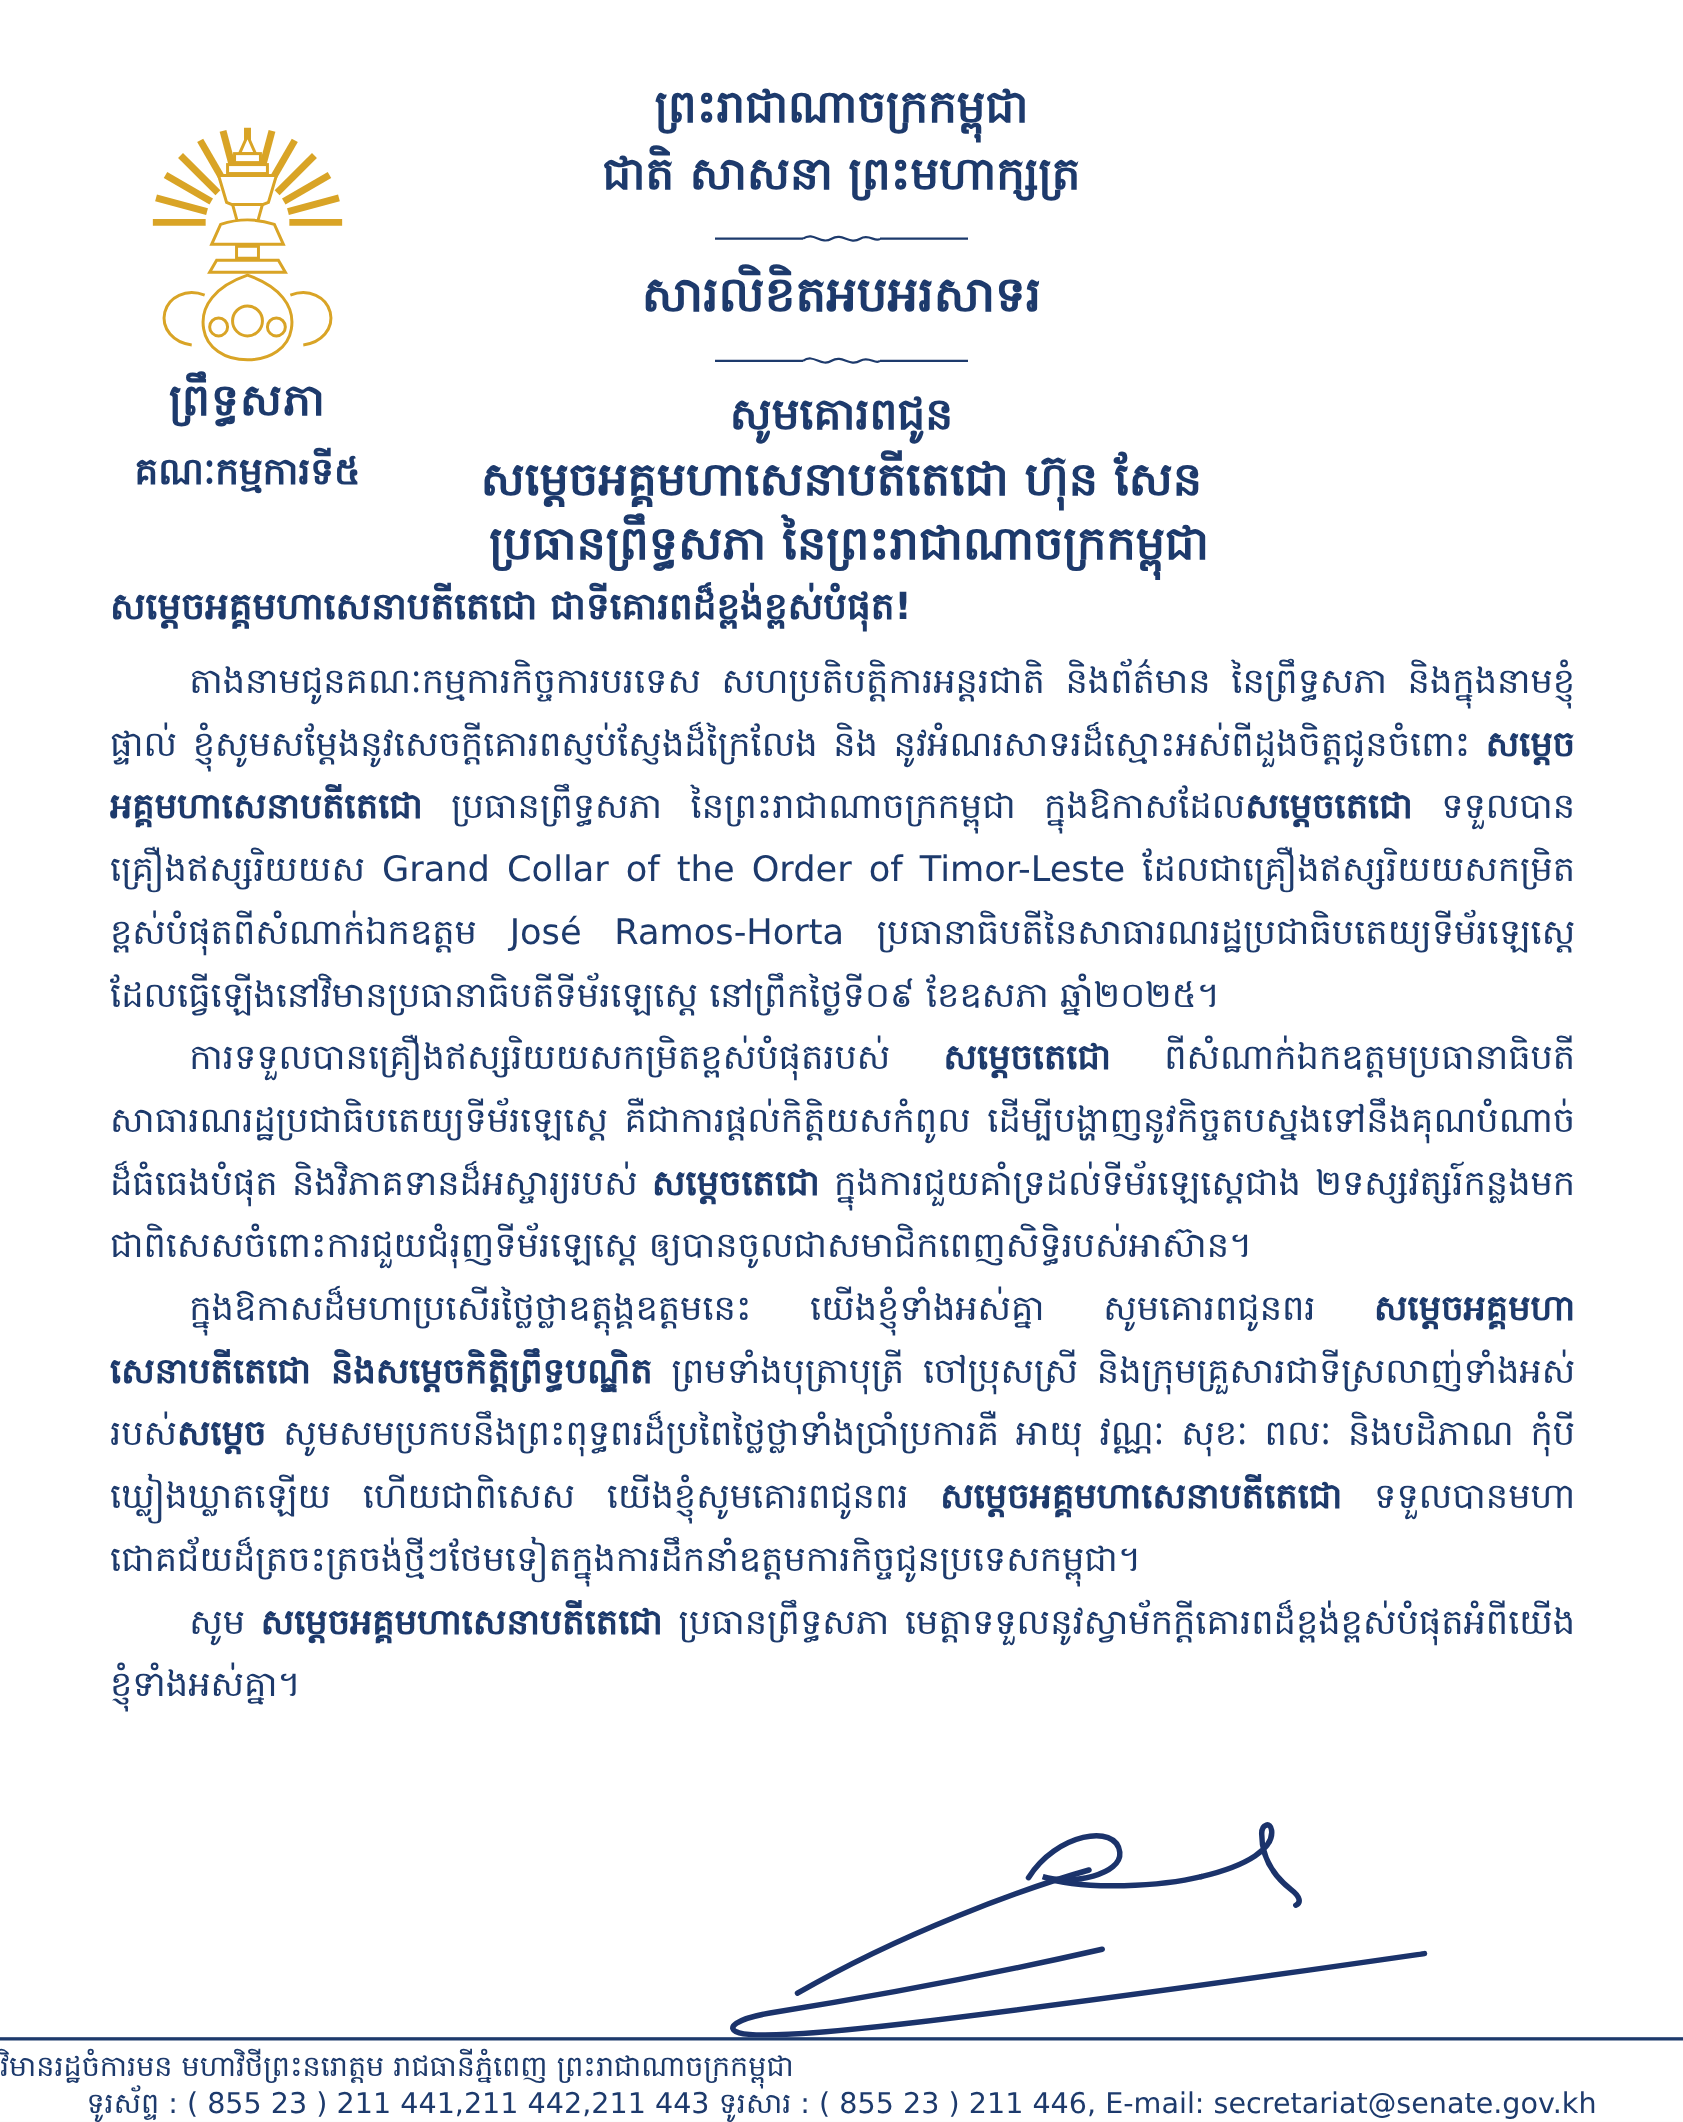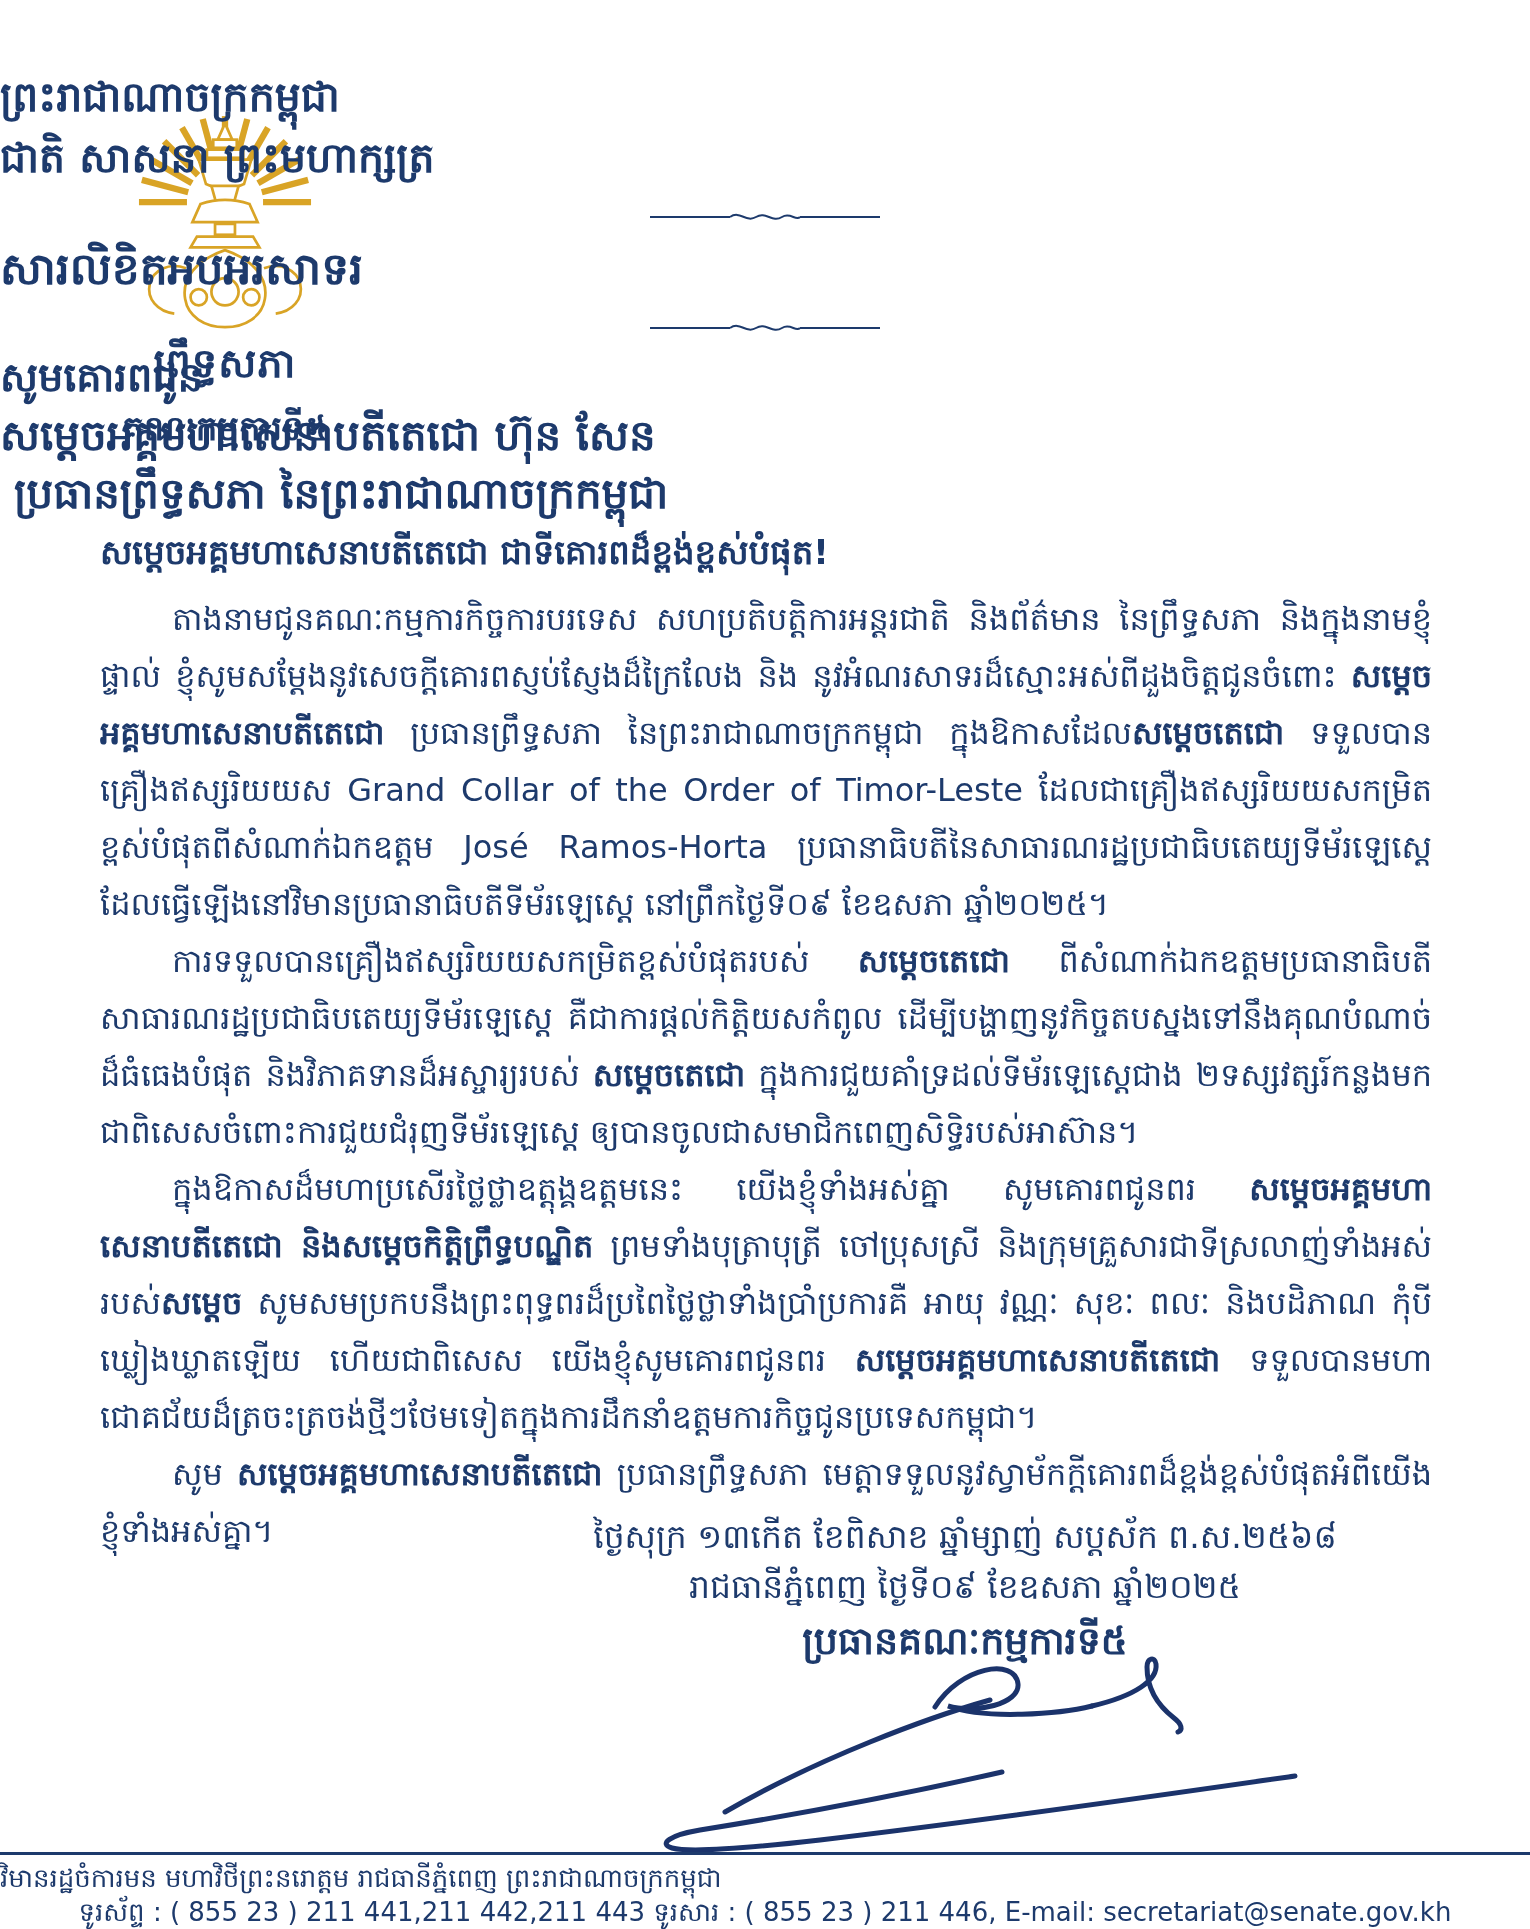"ព្រះរាជាណាចក្រកម្ពុជា" .letterhead { text-align: left -> center }
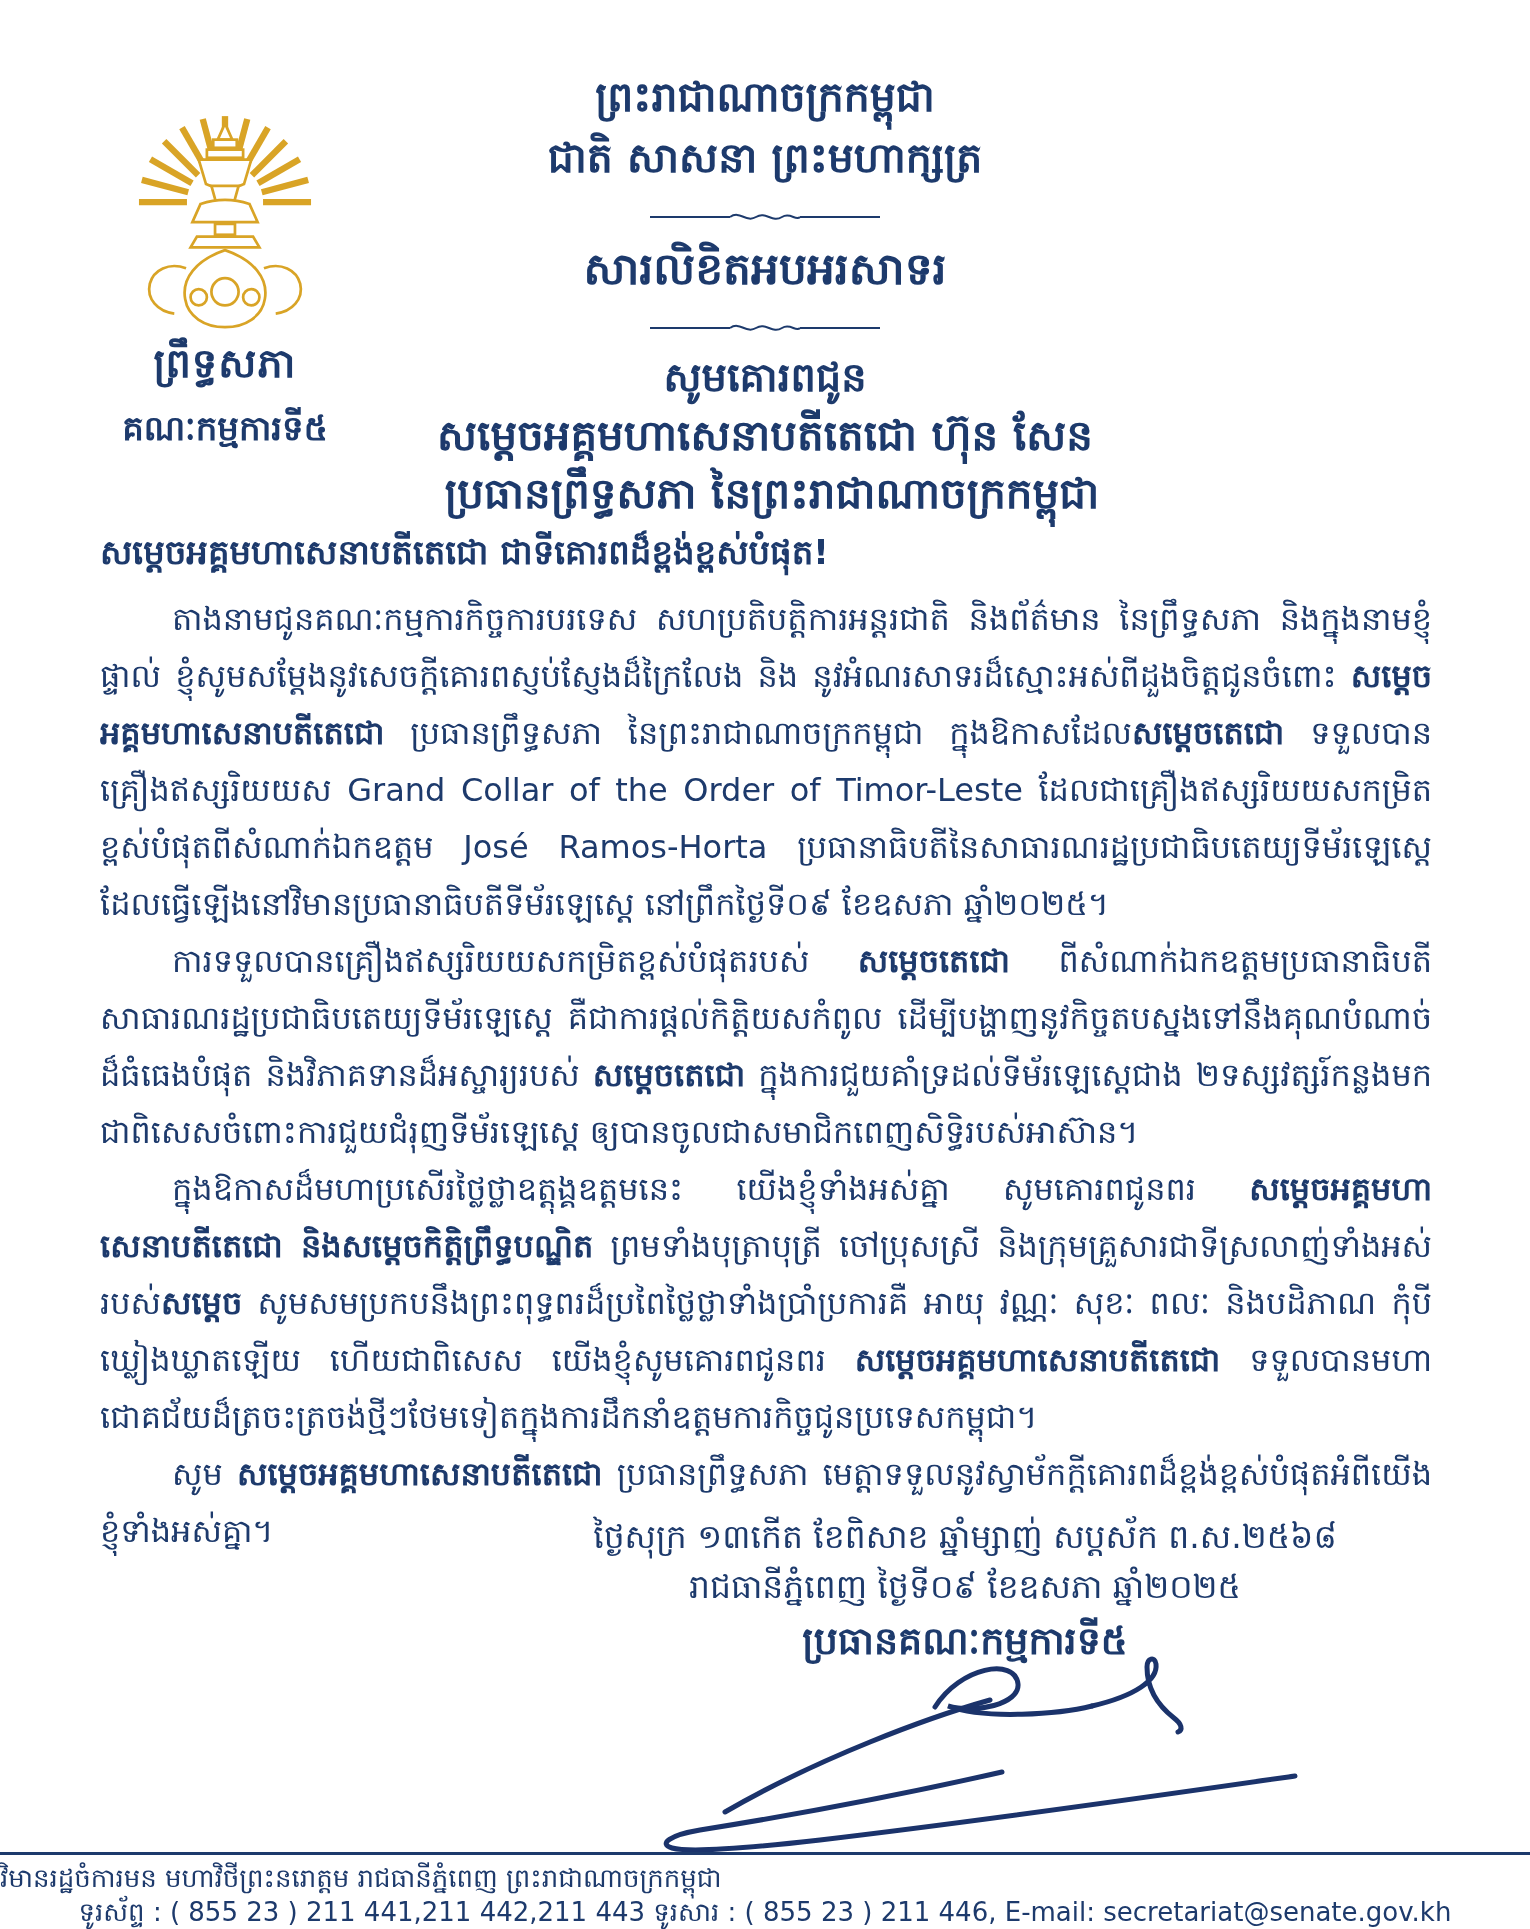"ថ្ងៃសុក្រ ១៣កើត ខែពិសាខ ឆ្នាំម្សាញ់" div.closing { html: <div> <div>ថ្ងៃសុក្រ ១៣កើត ខែពិសាខ ឆ្នាំម្សាញ់ សប្តស័ក ព.ស.២៥៦៨</div> <div>រាជធានីភ្នំពេញ ថ្ងៃទី០៩ ខែឧសភា ឆ្នាំ២០២៥</div> <div>ប្រធានគណៈកម្មការទី៥</div> </div> -> none }
